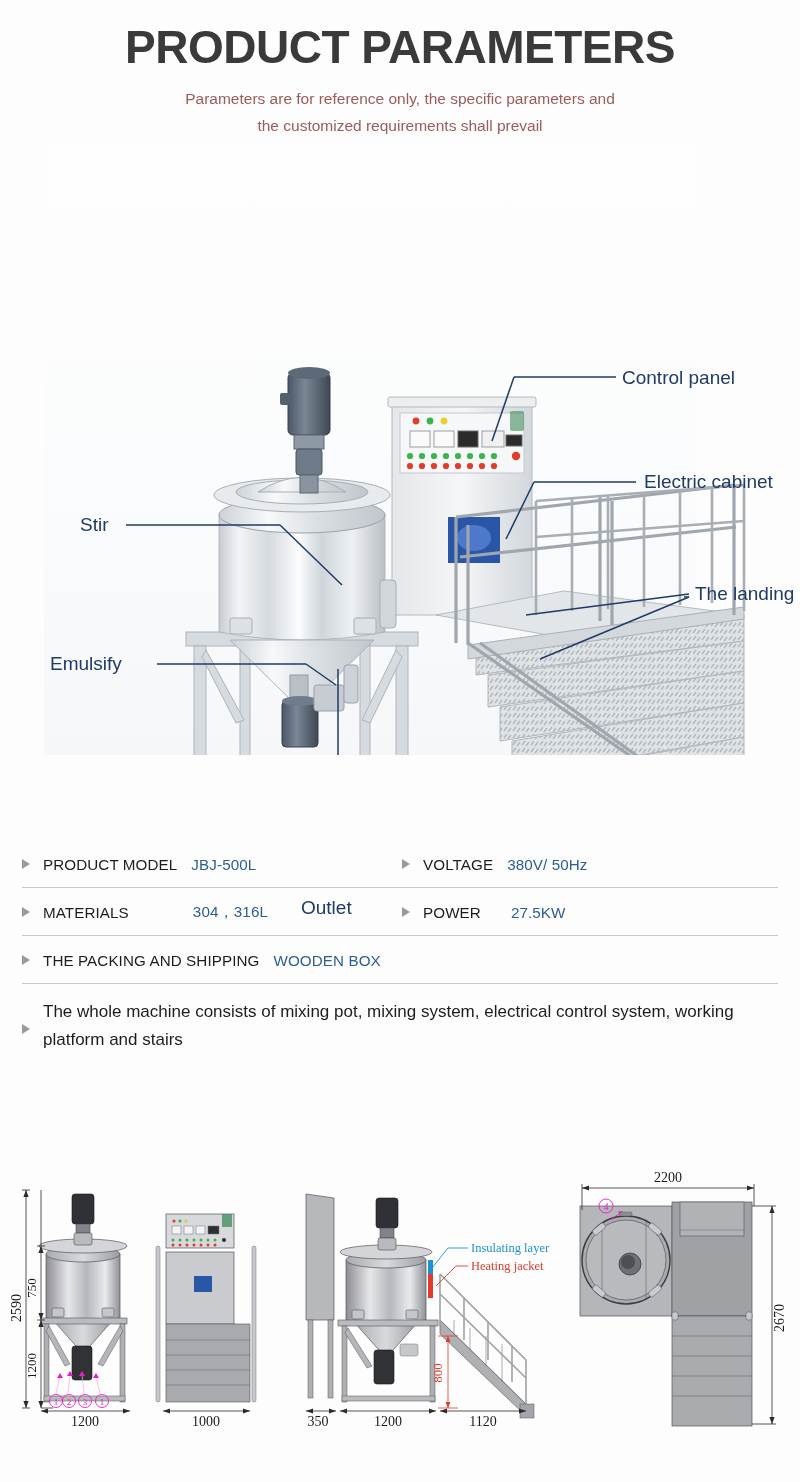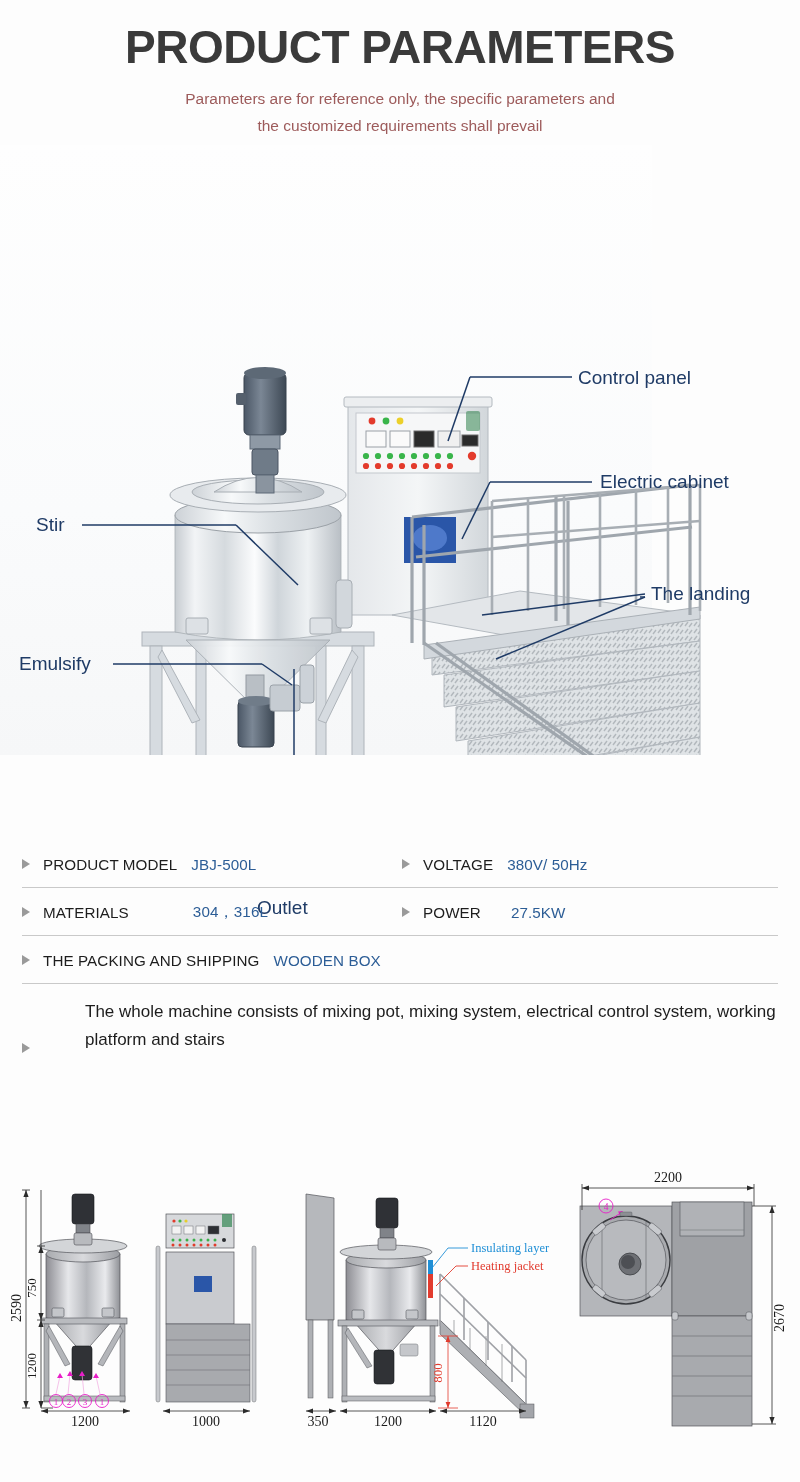"Control panel" .photo { margin-left: none -> 44px }
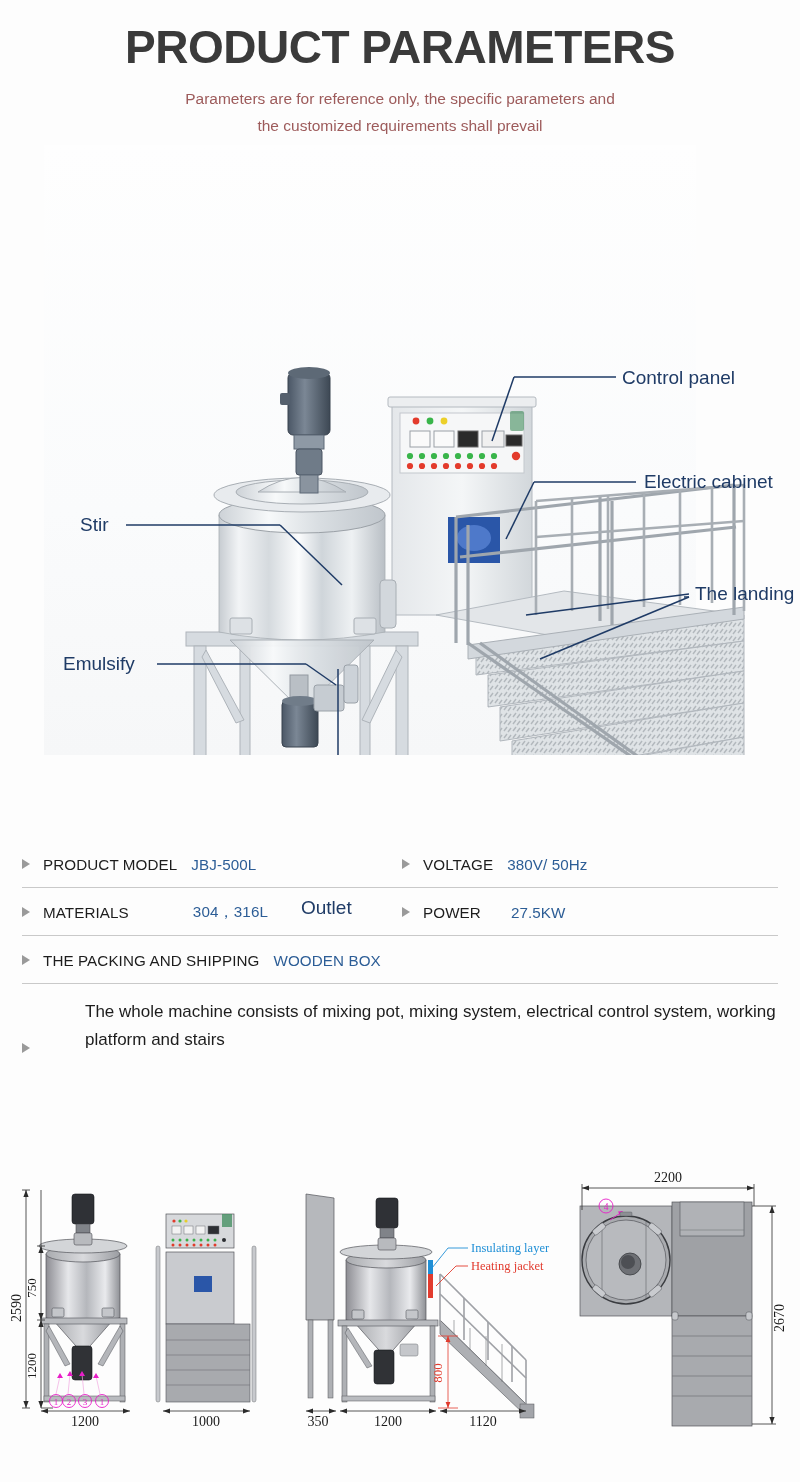"Emulsify" div.callout { left: 19px -> 6px }
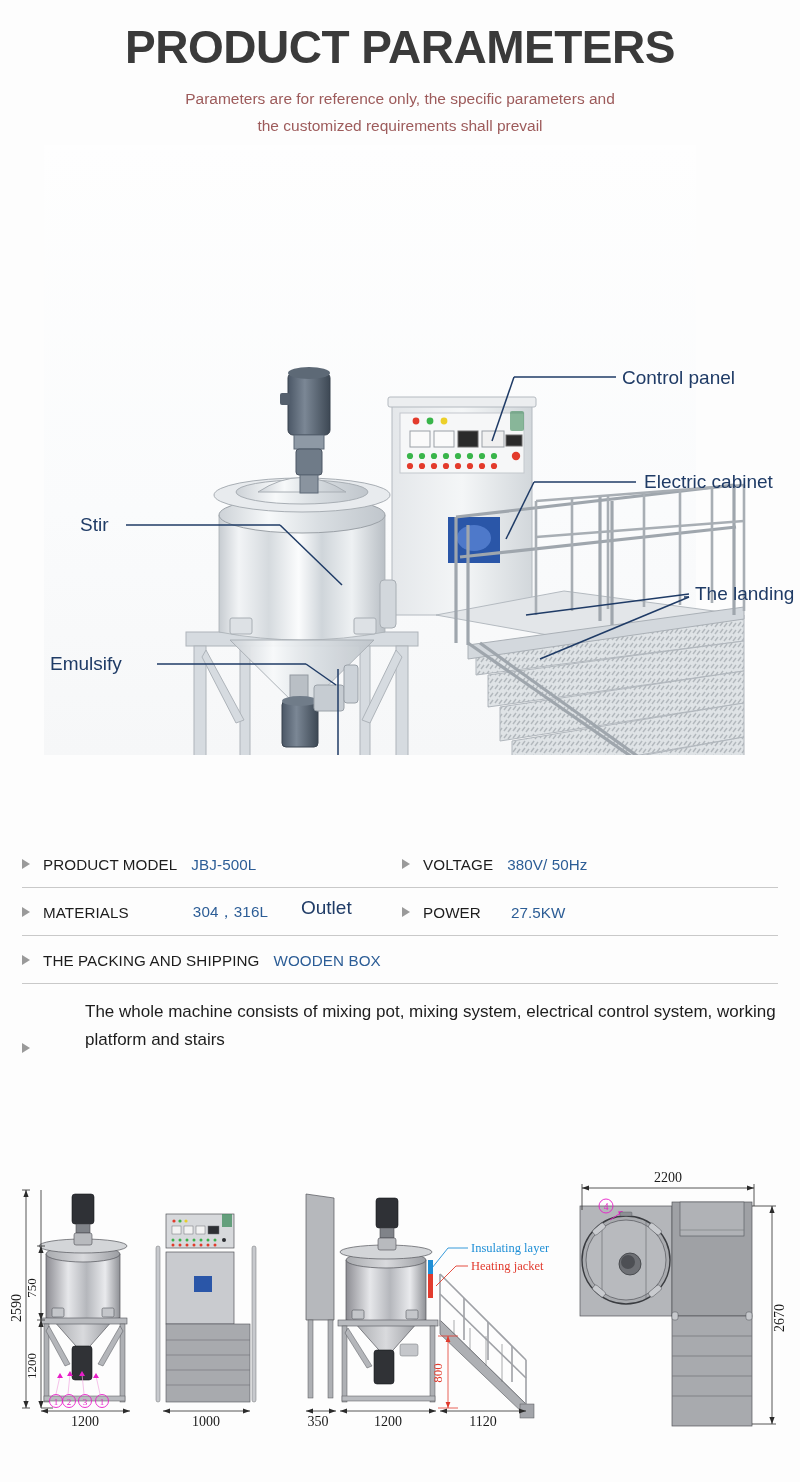"The whole machine consists of" .note { align-items: flex-end -> center; gap: 42px -> none }
